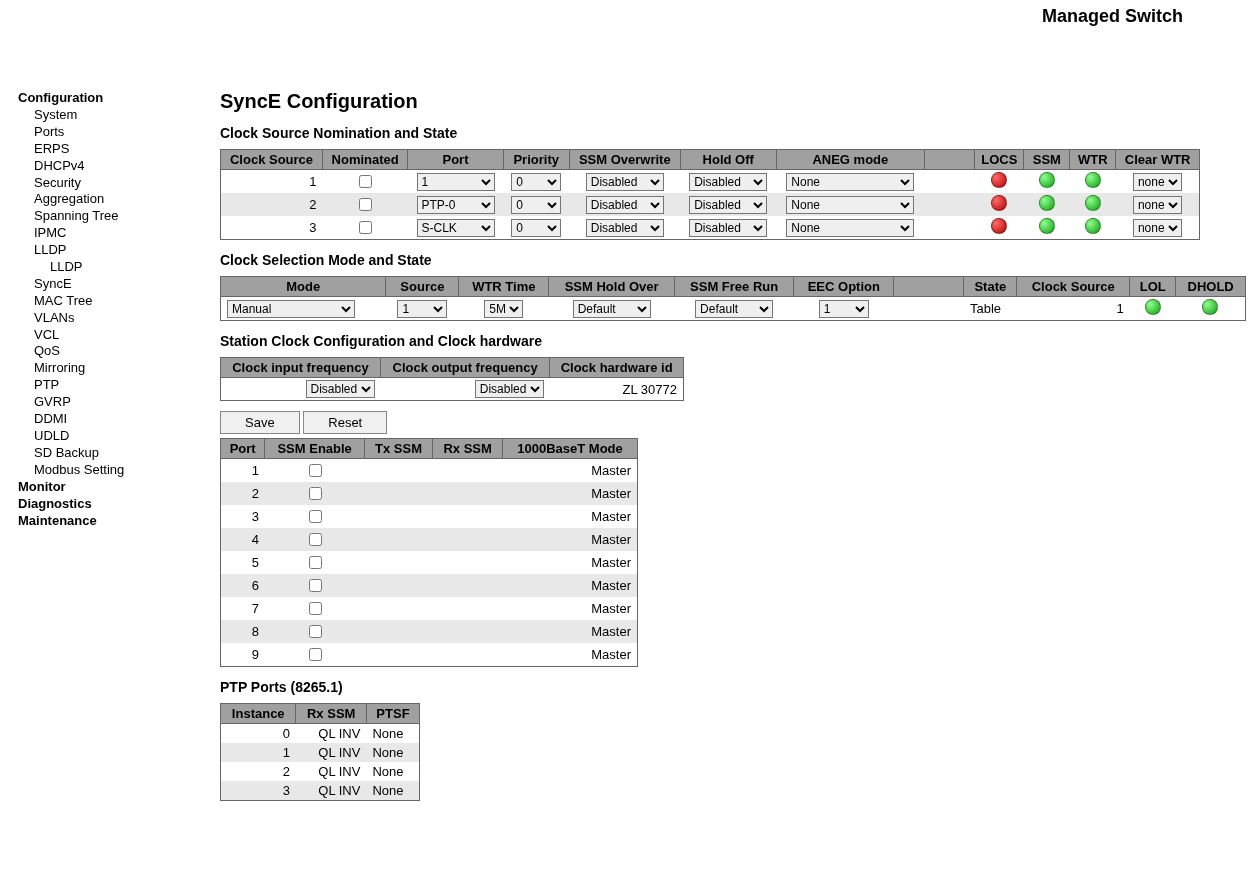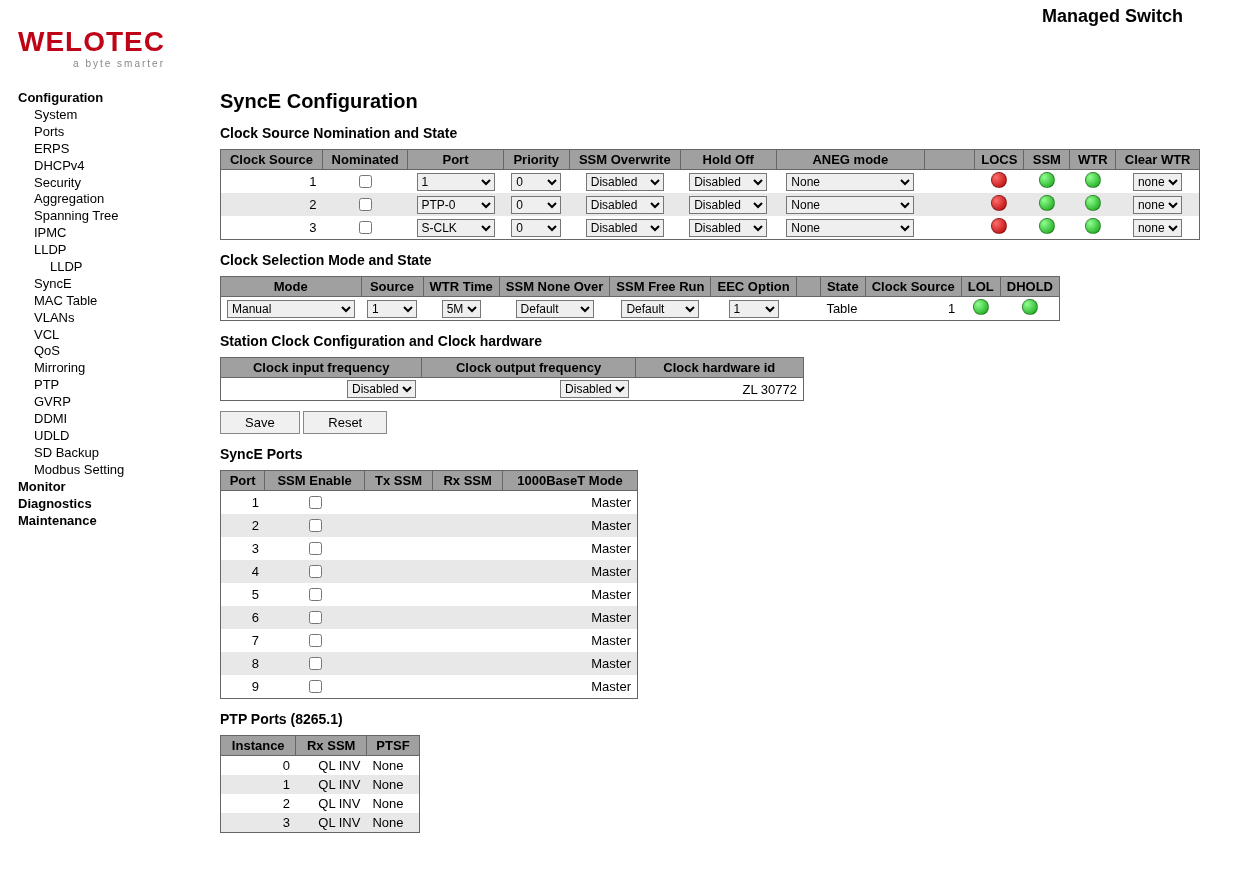"WELOTEC" div.logo { html: <div> <div>WELOTEC</div> <div>a byte smarter</div> </div> -> none }
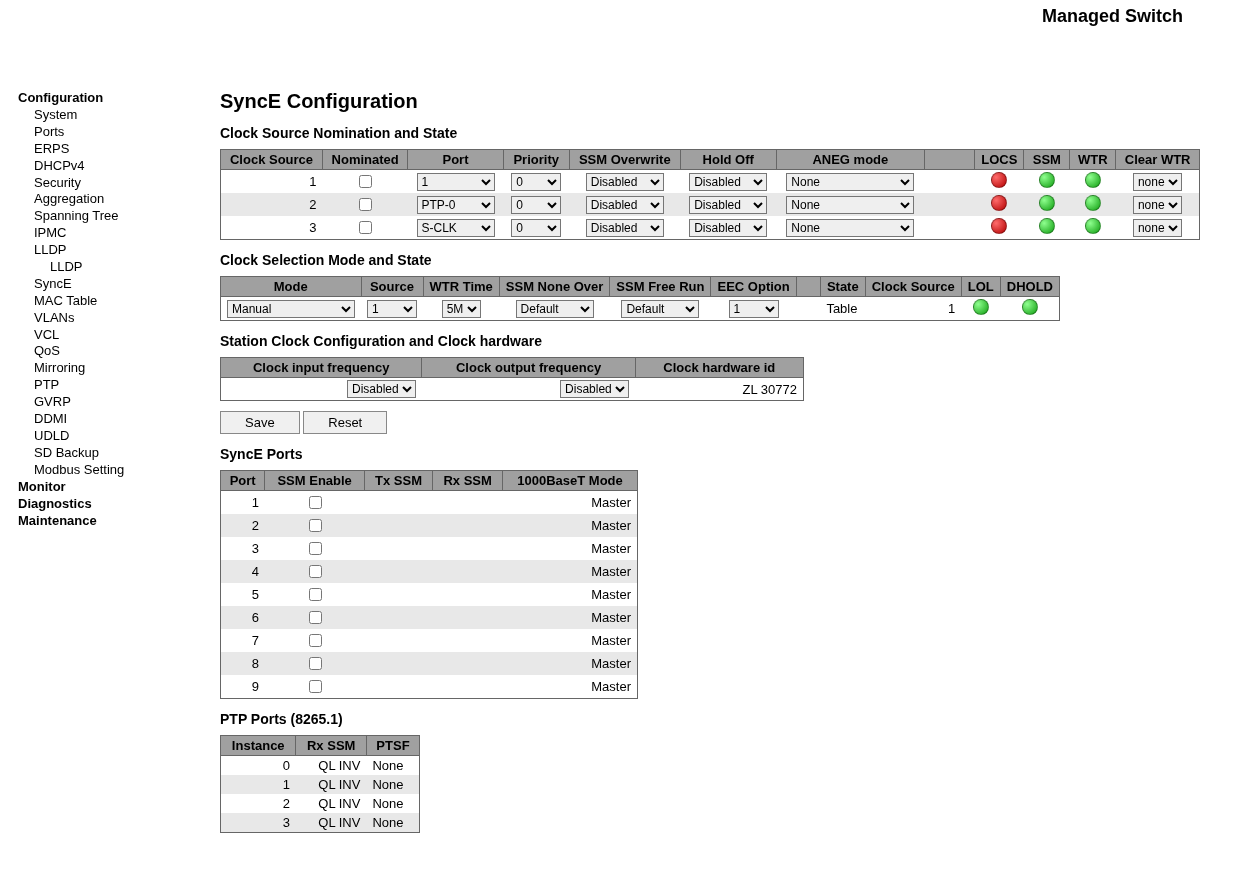"Mode" table.cfg { width: 840px -> 1026px }
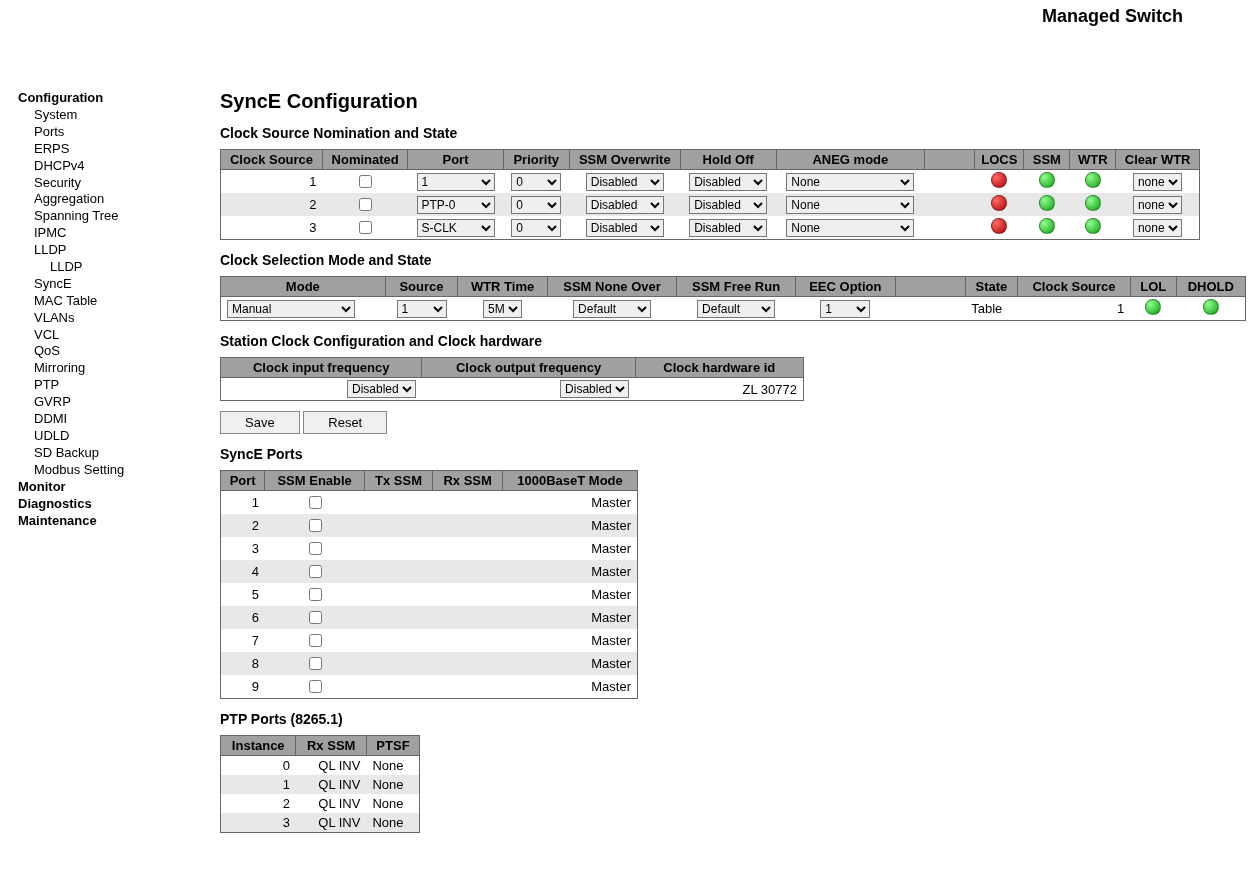"SSM None Over" th { text: None -> Hold }
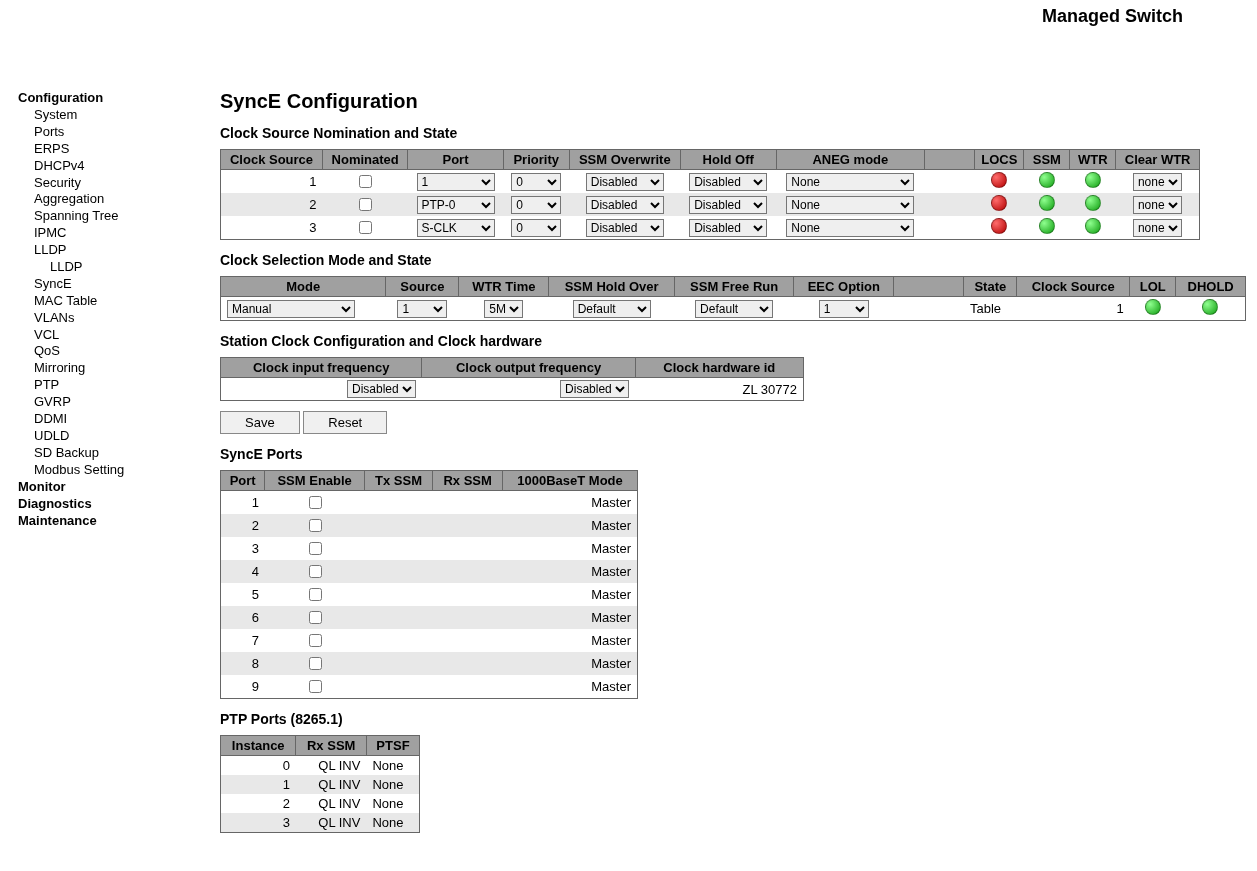"MAC Table" div.item { text: Table -> Tree }
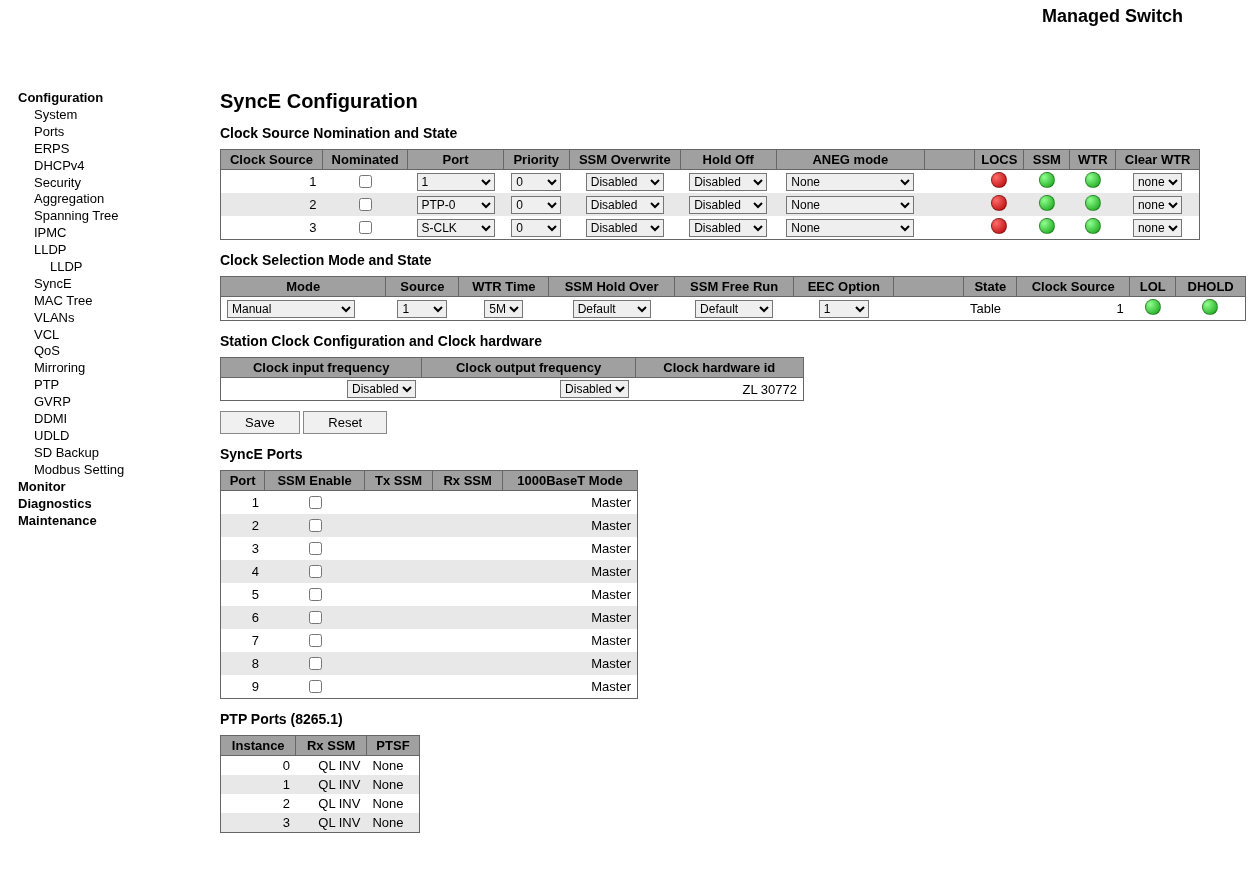"Clock input frequency" table.cfg { width: 584px -> 464px }
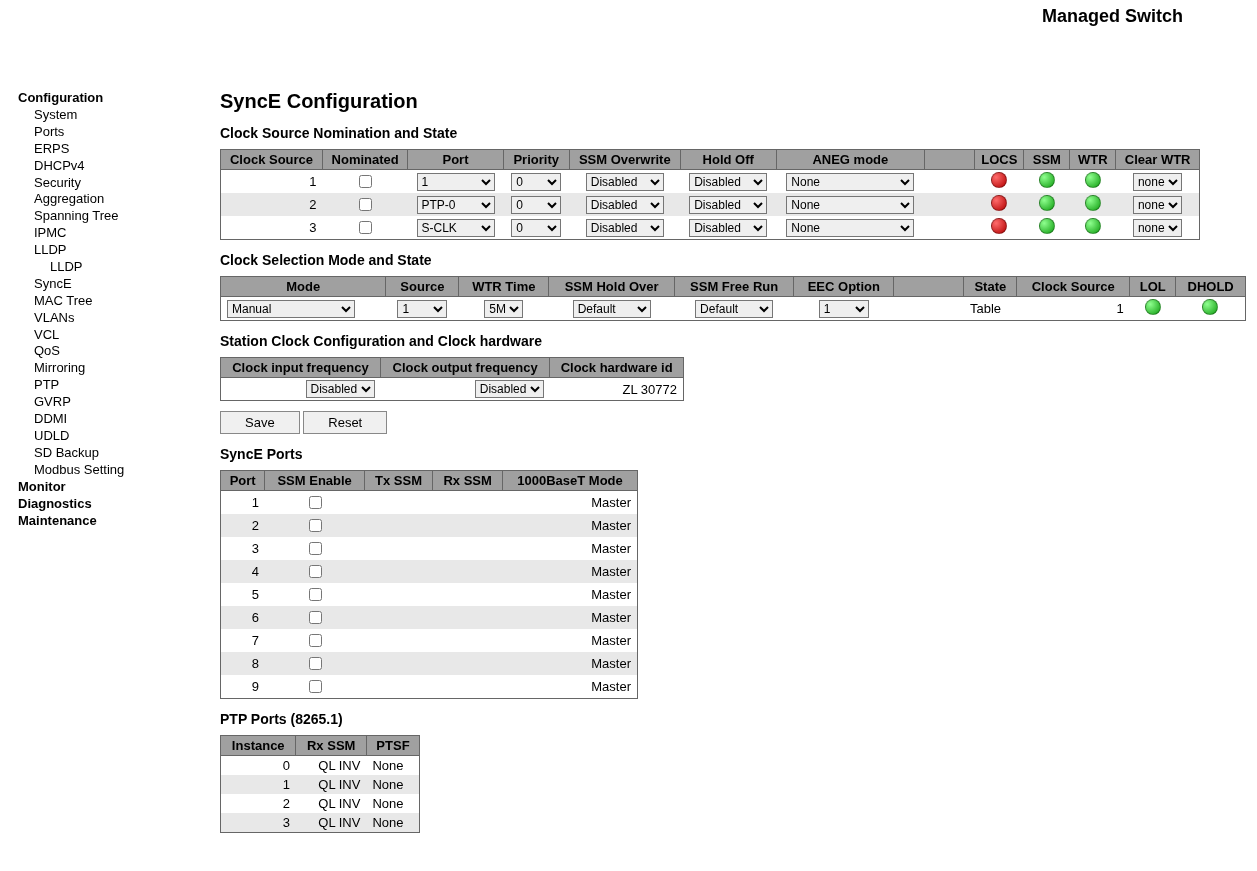"SyncE Ports" h3.sub-title { html: <h3>SyncE Ports</h3> -> none }
